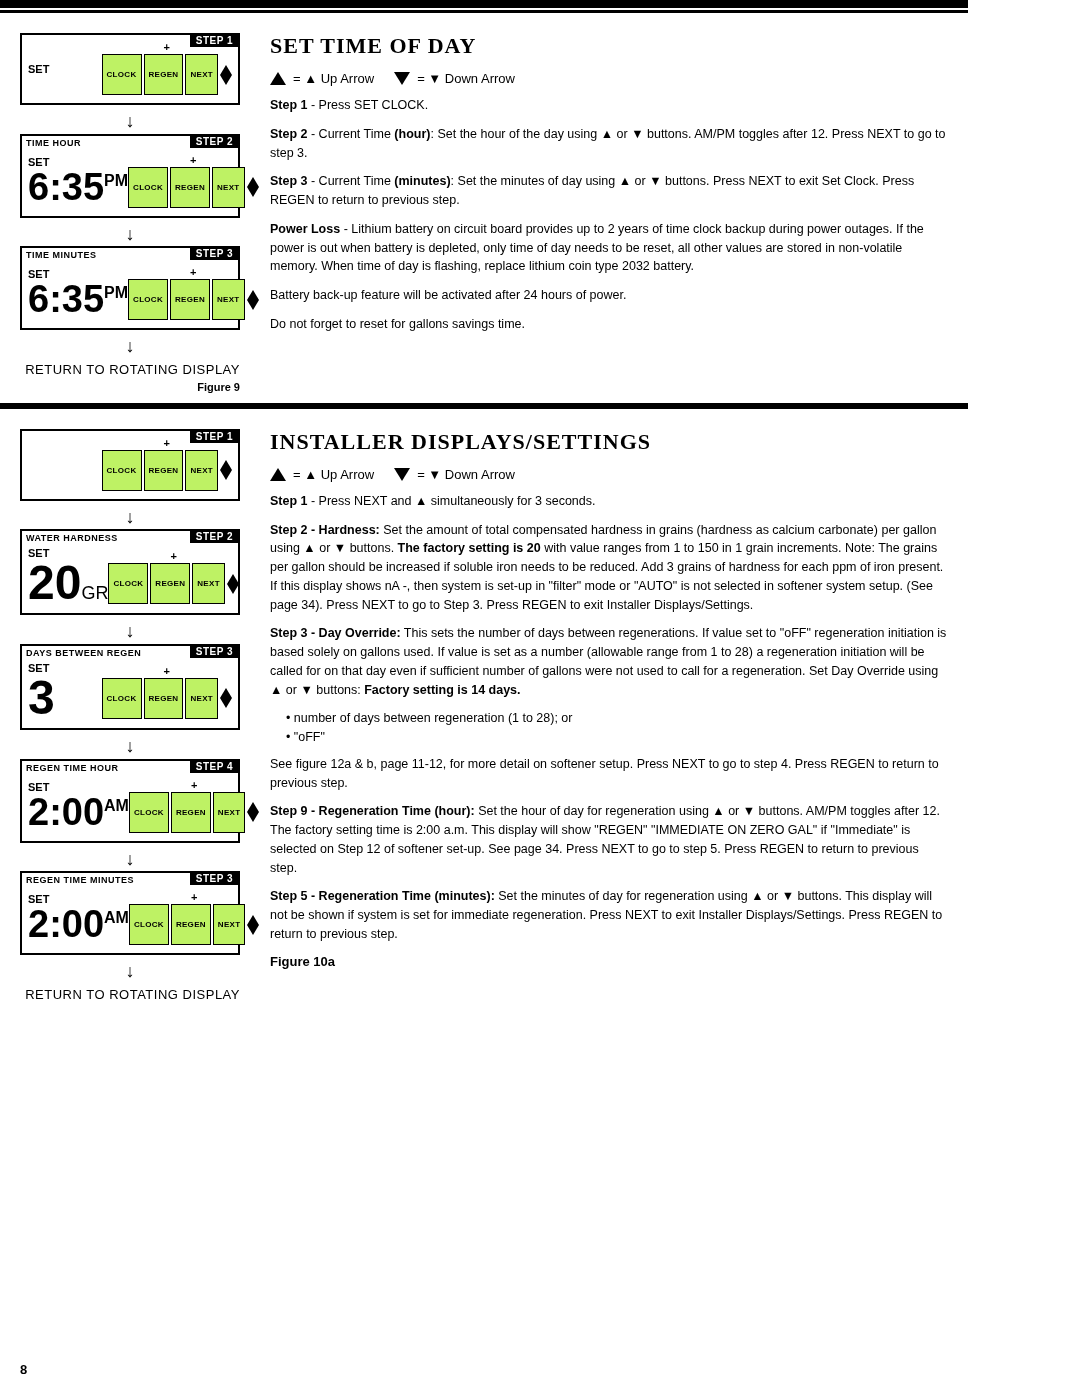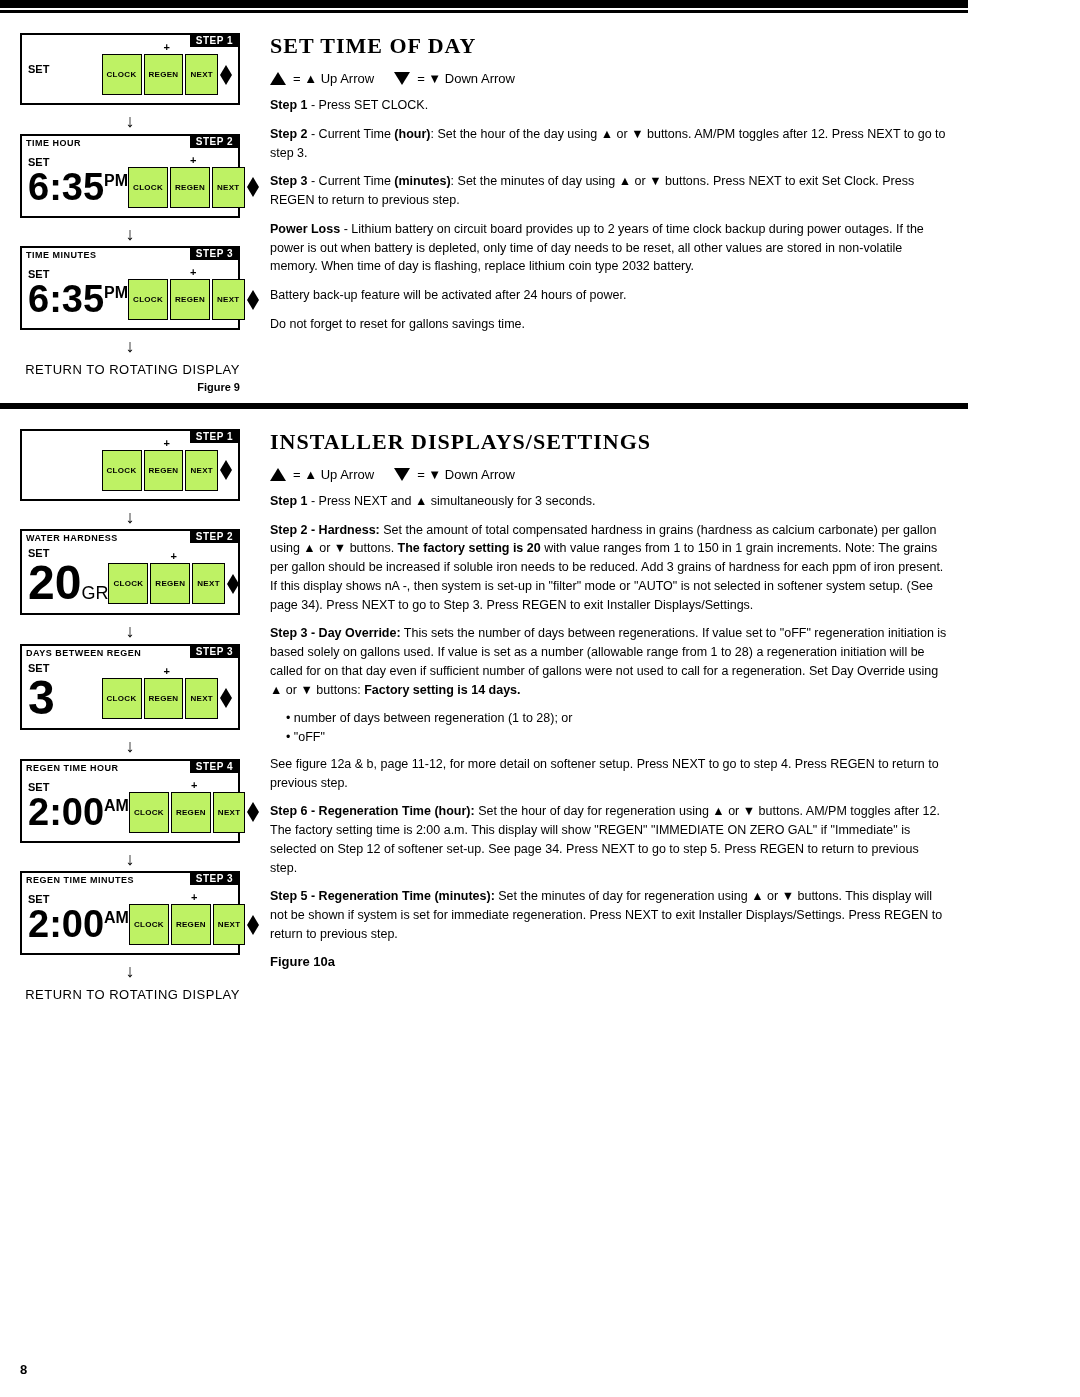"Step 6 - Regeneration Time" b { text: 6 -> 9 }
